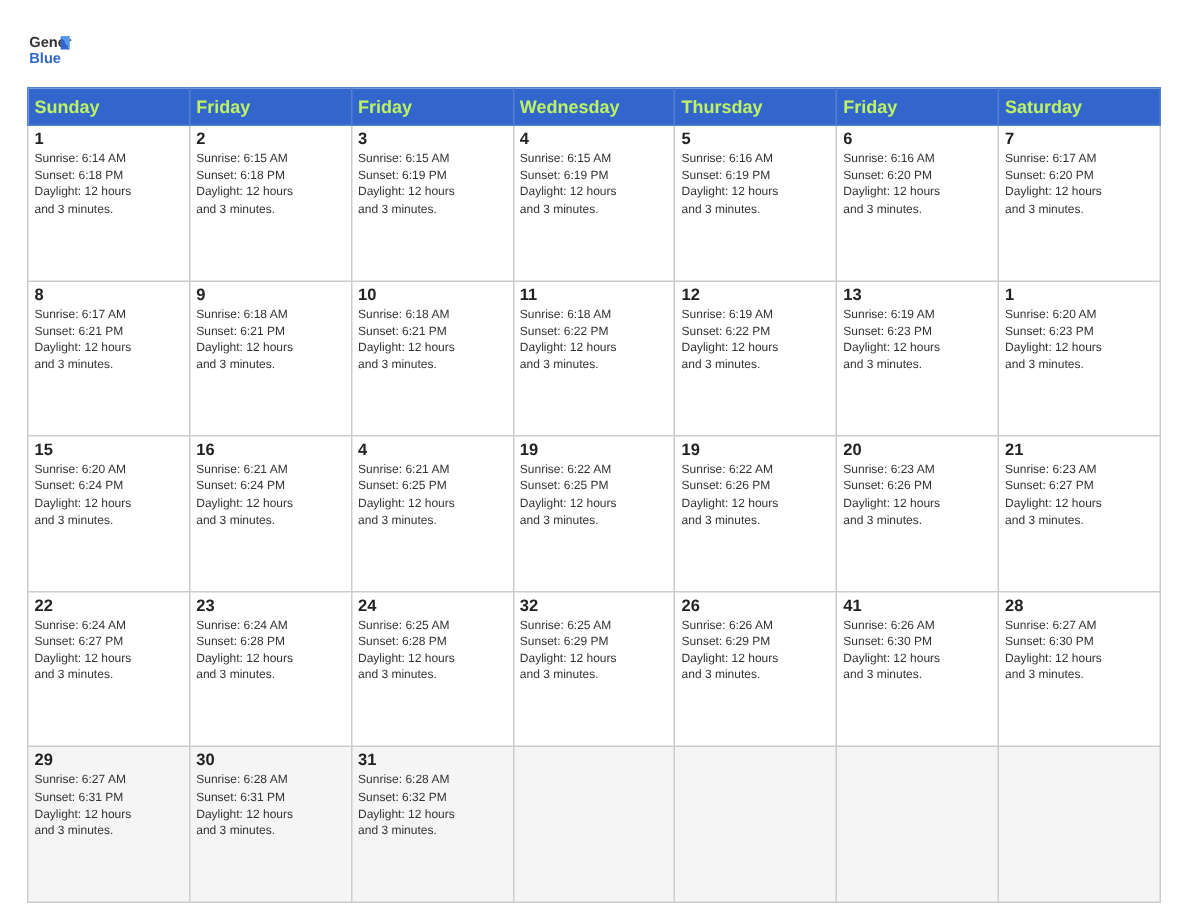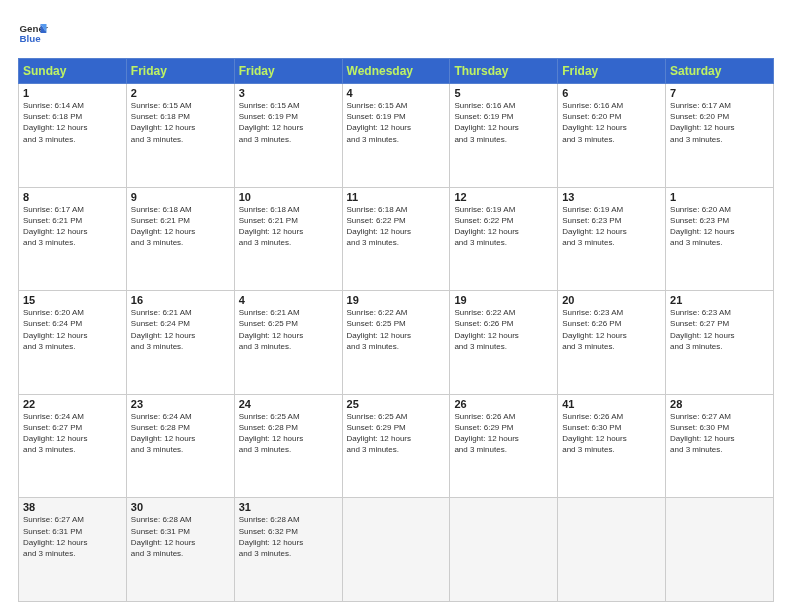"25" span.day-num { text: 25 -> 32 }
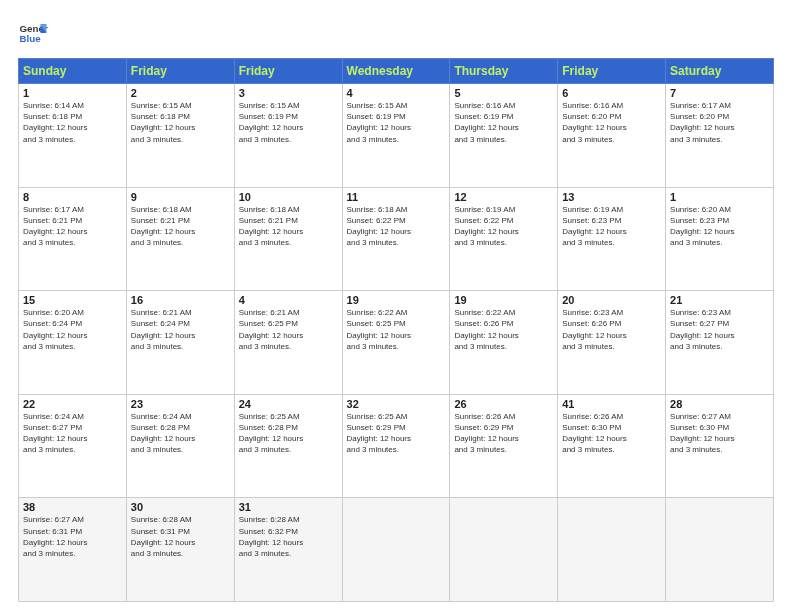"38" span.day-num { text: 38 -> 29 }
